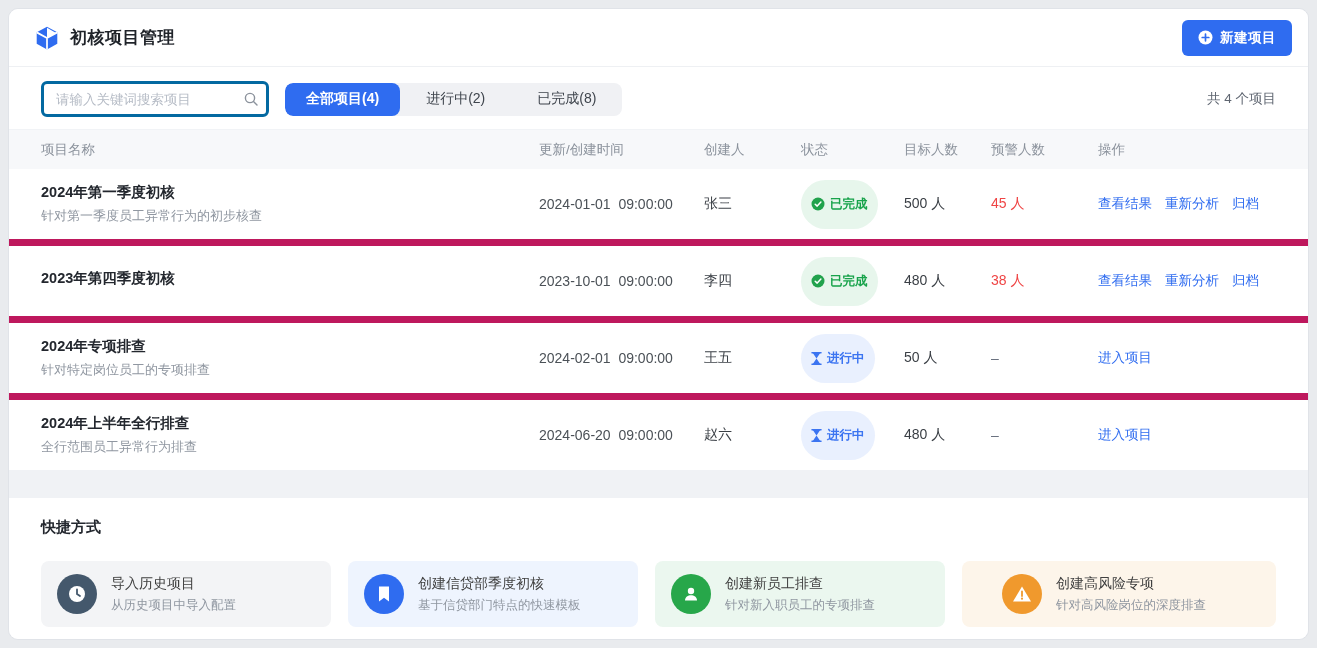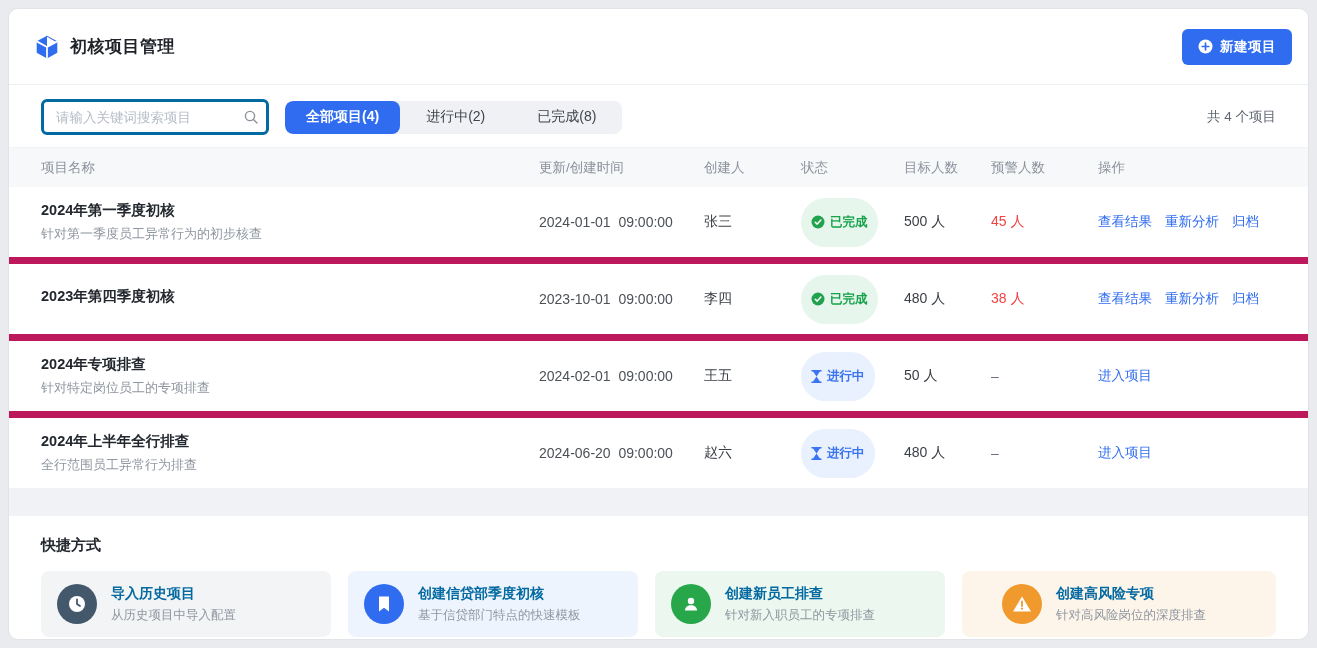"初核项目管理" .hd { height: 76px -> 58px }
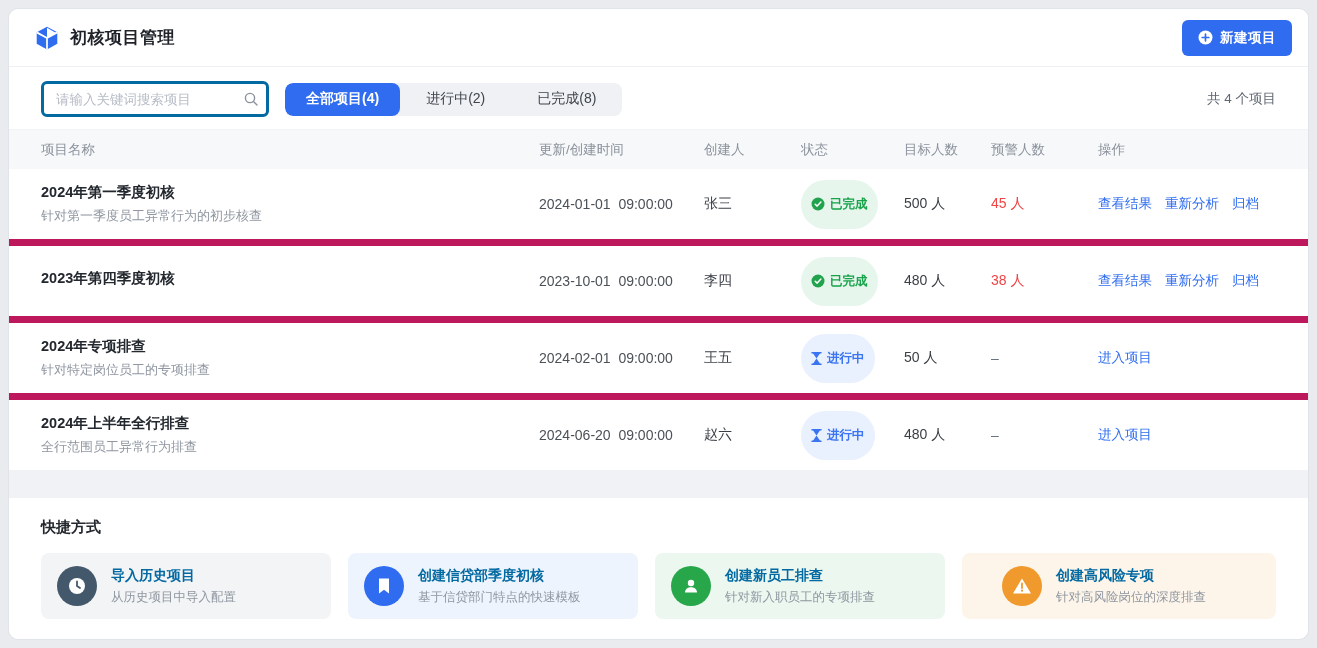"快捷方式" .sc-title { margin-bottom: 16px -> 24px }
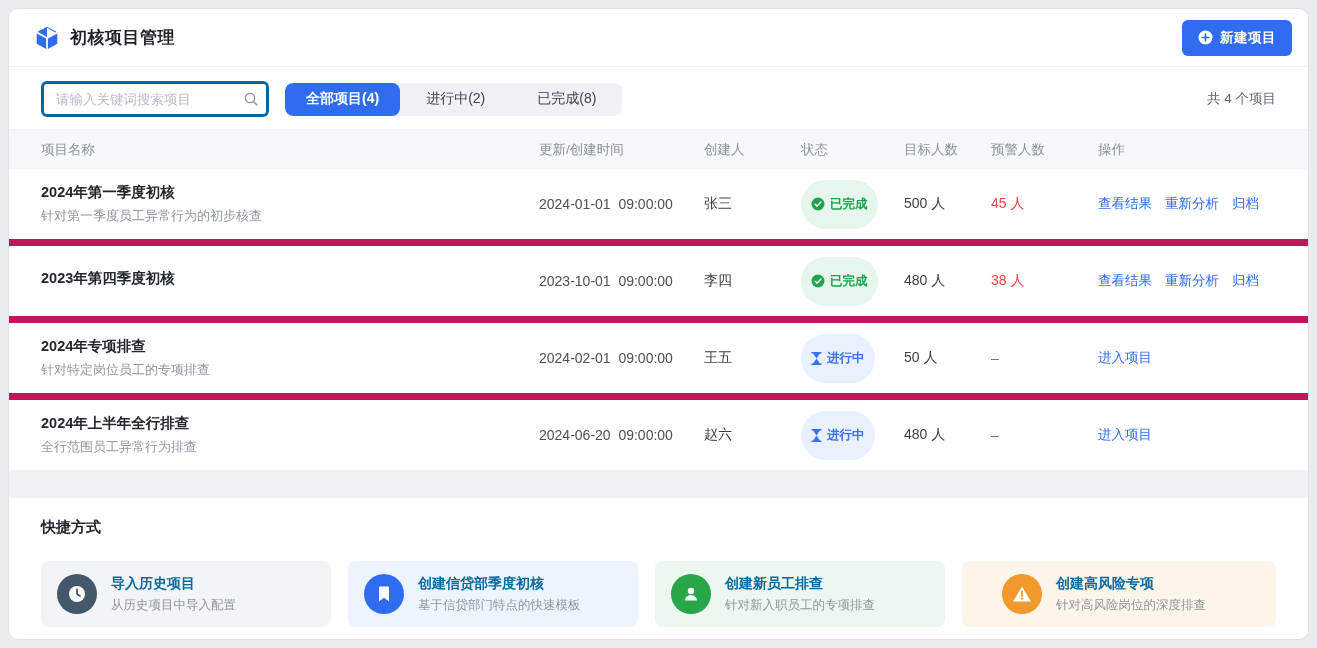"导入历史项目" .sc-card-title { color: #0369a1 -> #404040; font-weight: 700 -> 400 }
